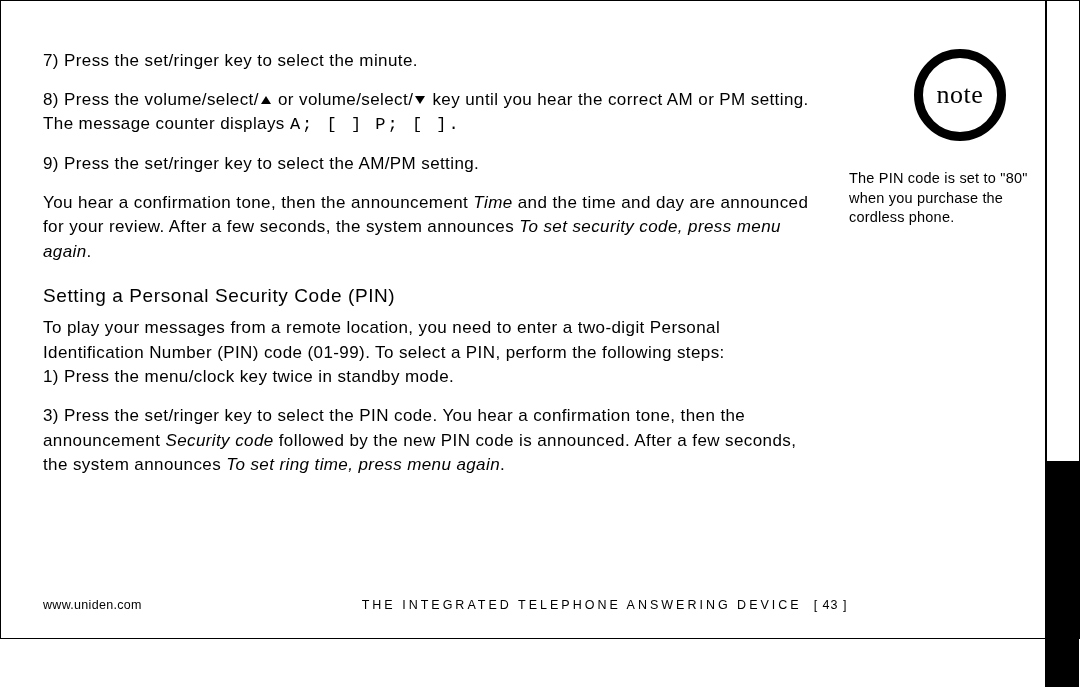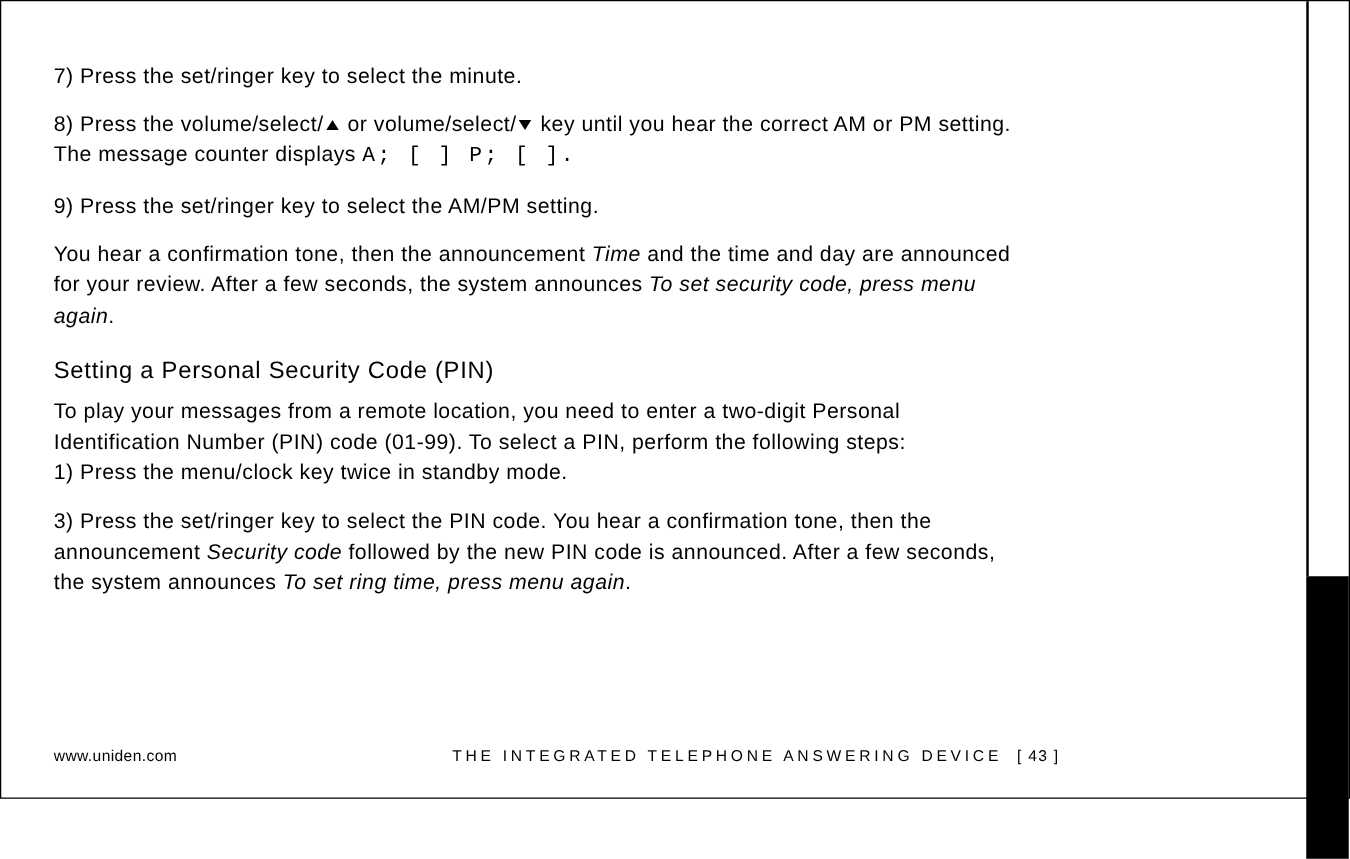"note" div.note-badge { html: none -> <div> <span>note</span> </div> }
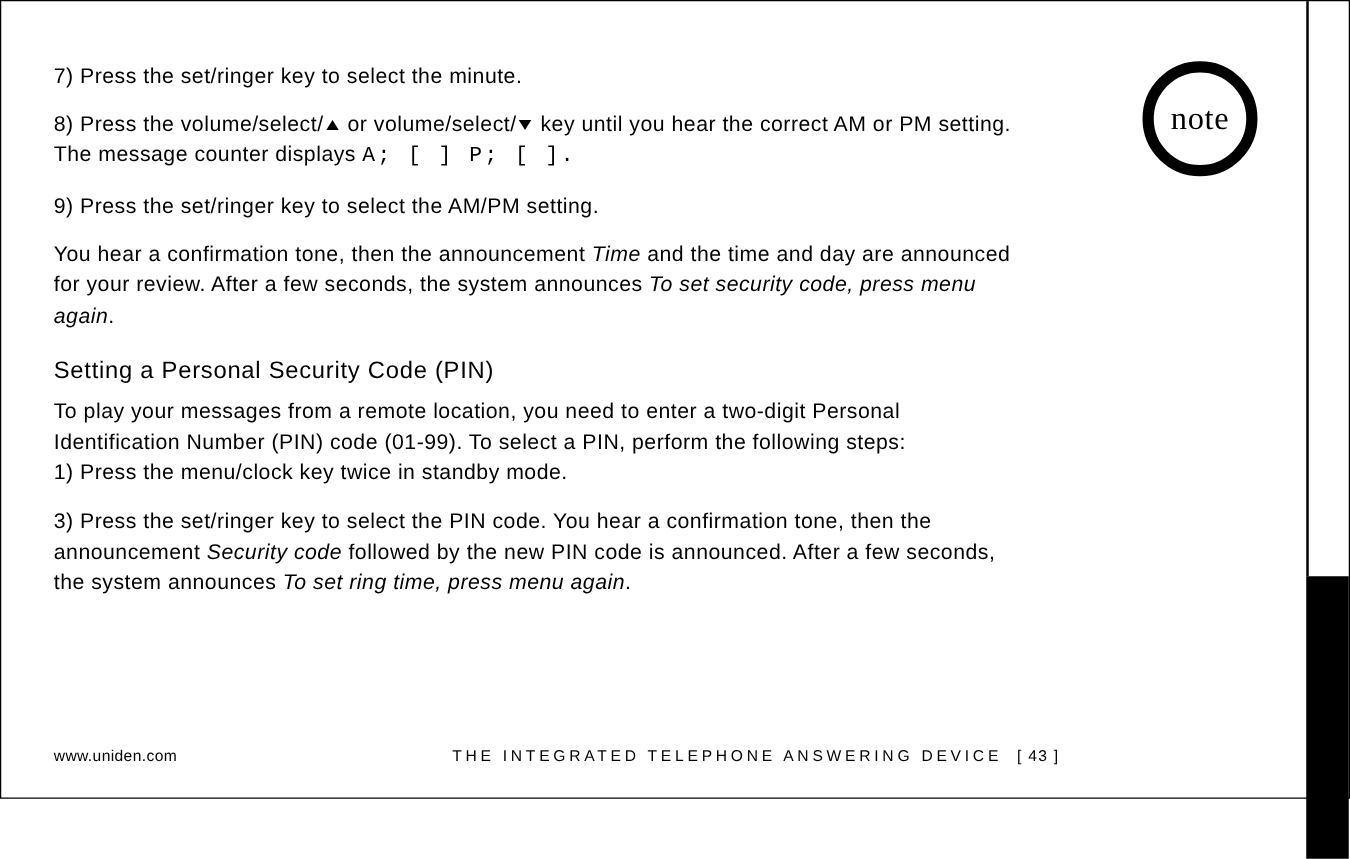"The PIN code is set" div.note-text { html: none -> <div>The PIN code is set to "80" when you purchase the cordless phone.</div> }
